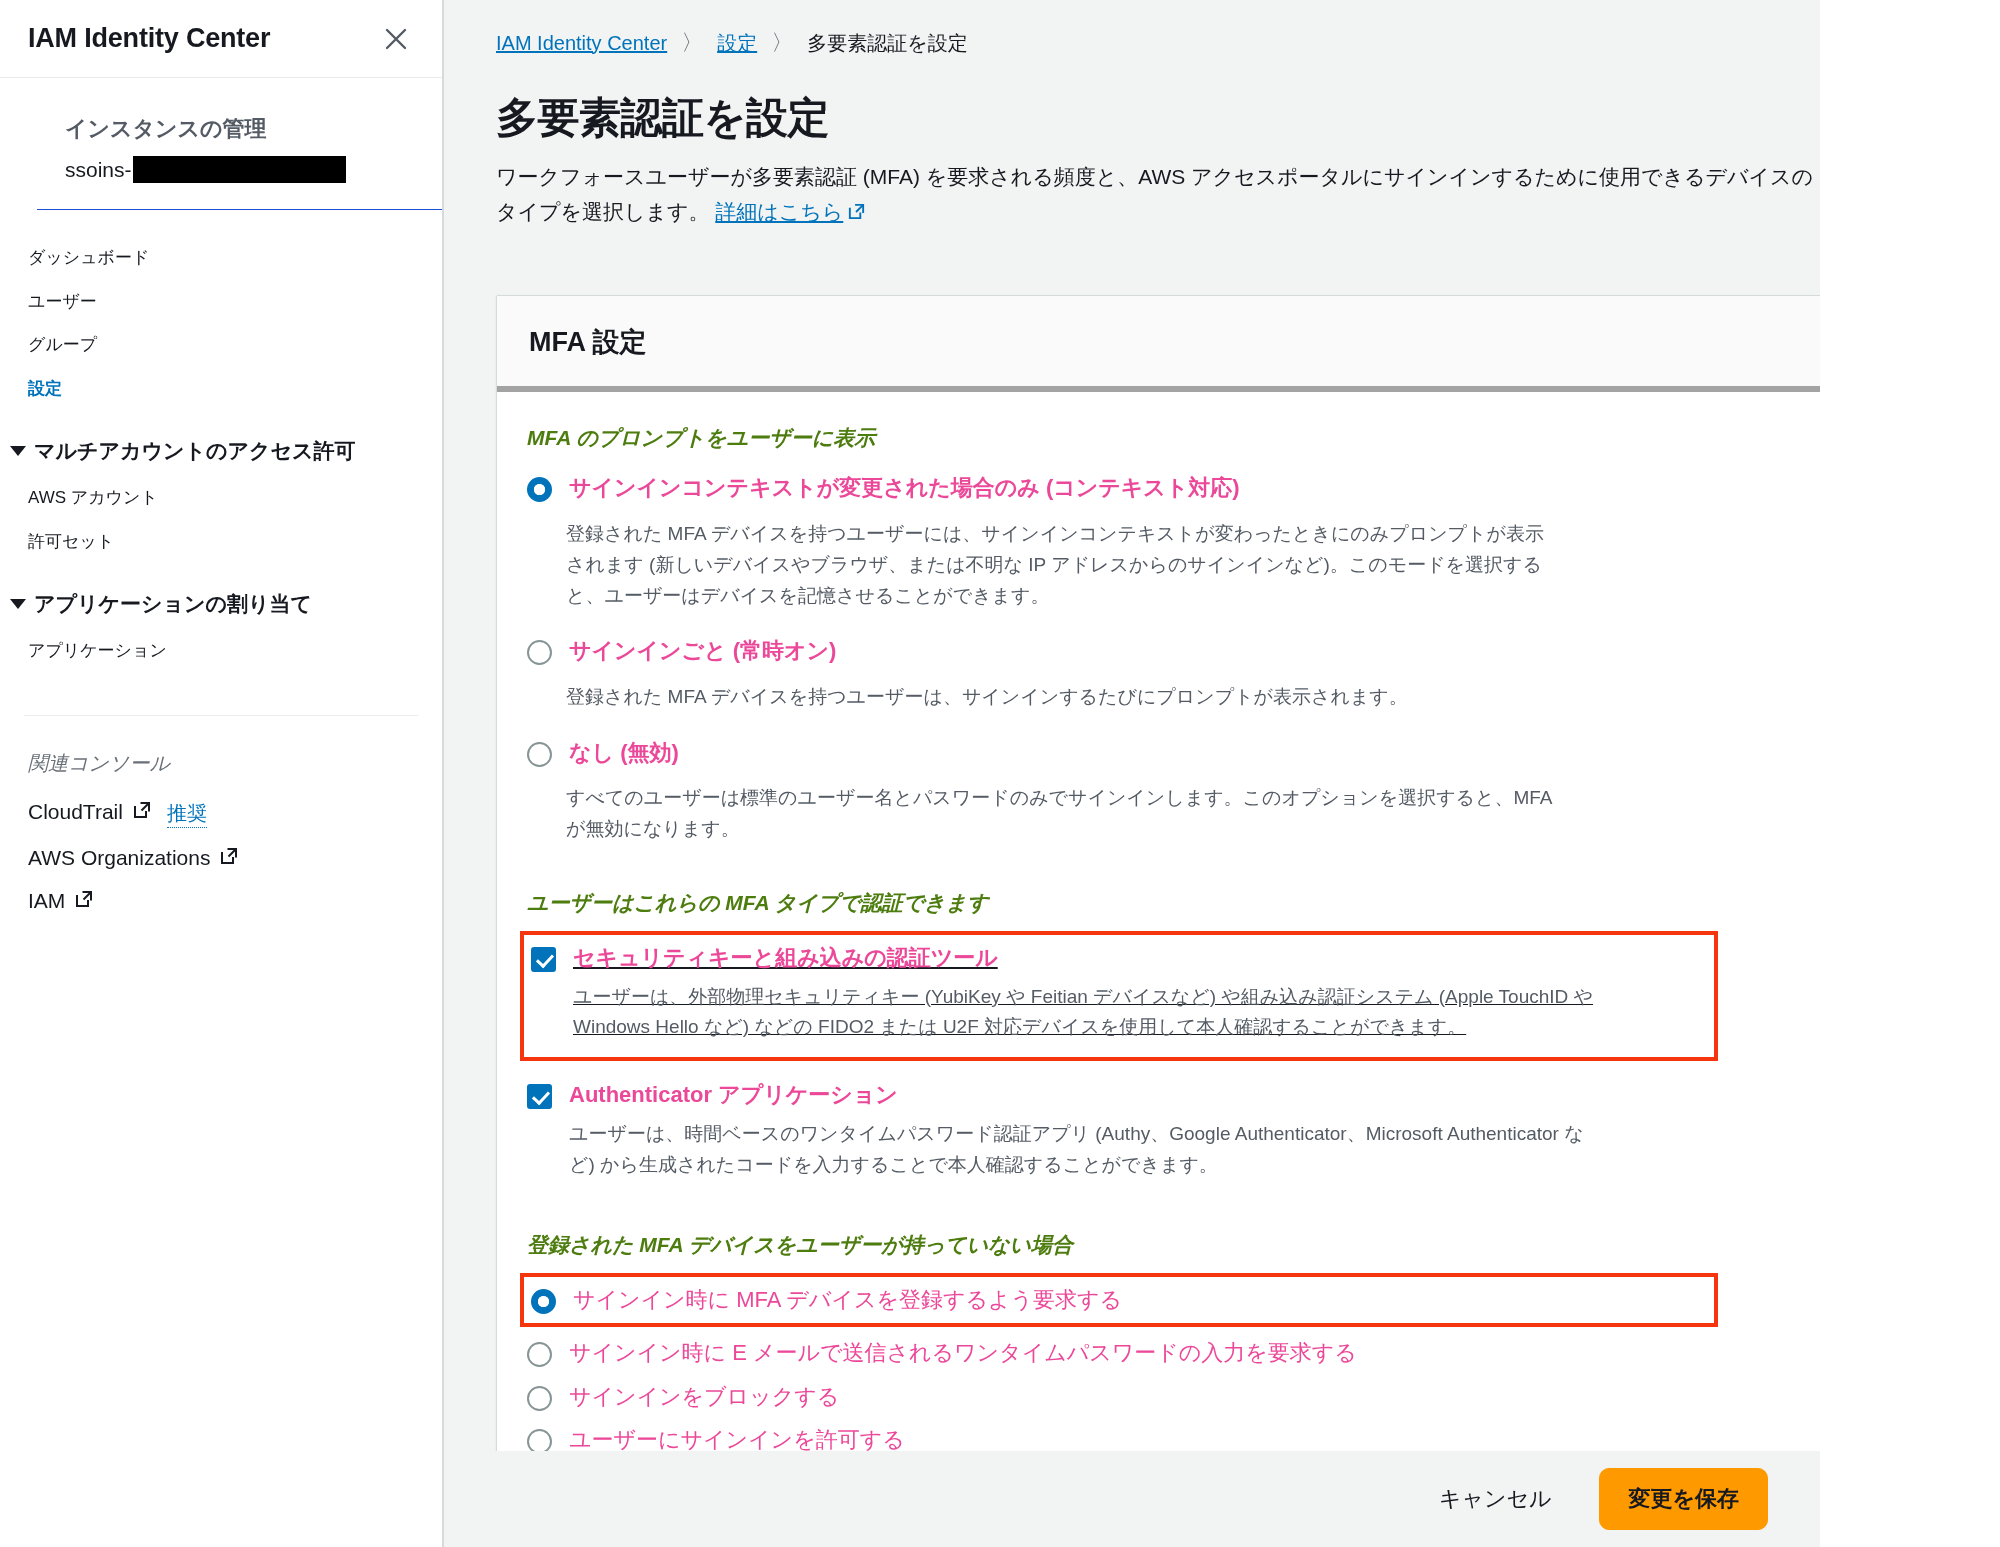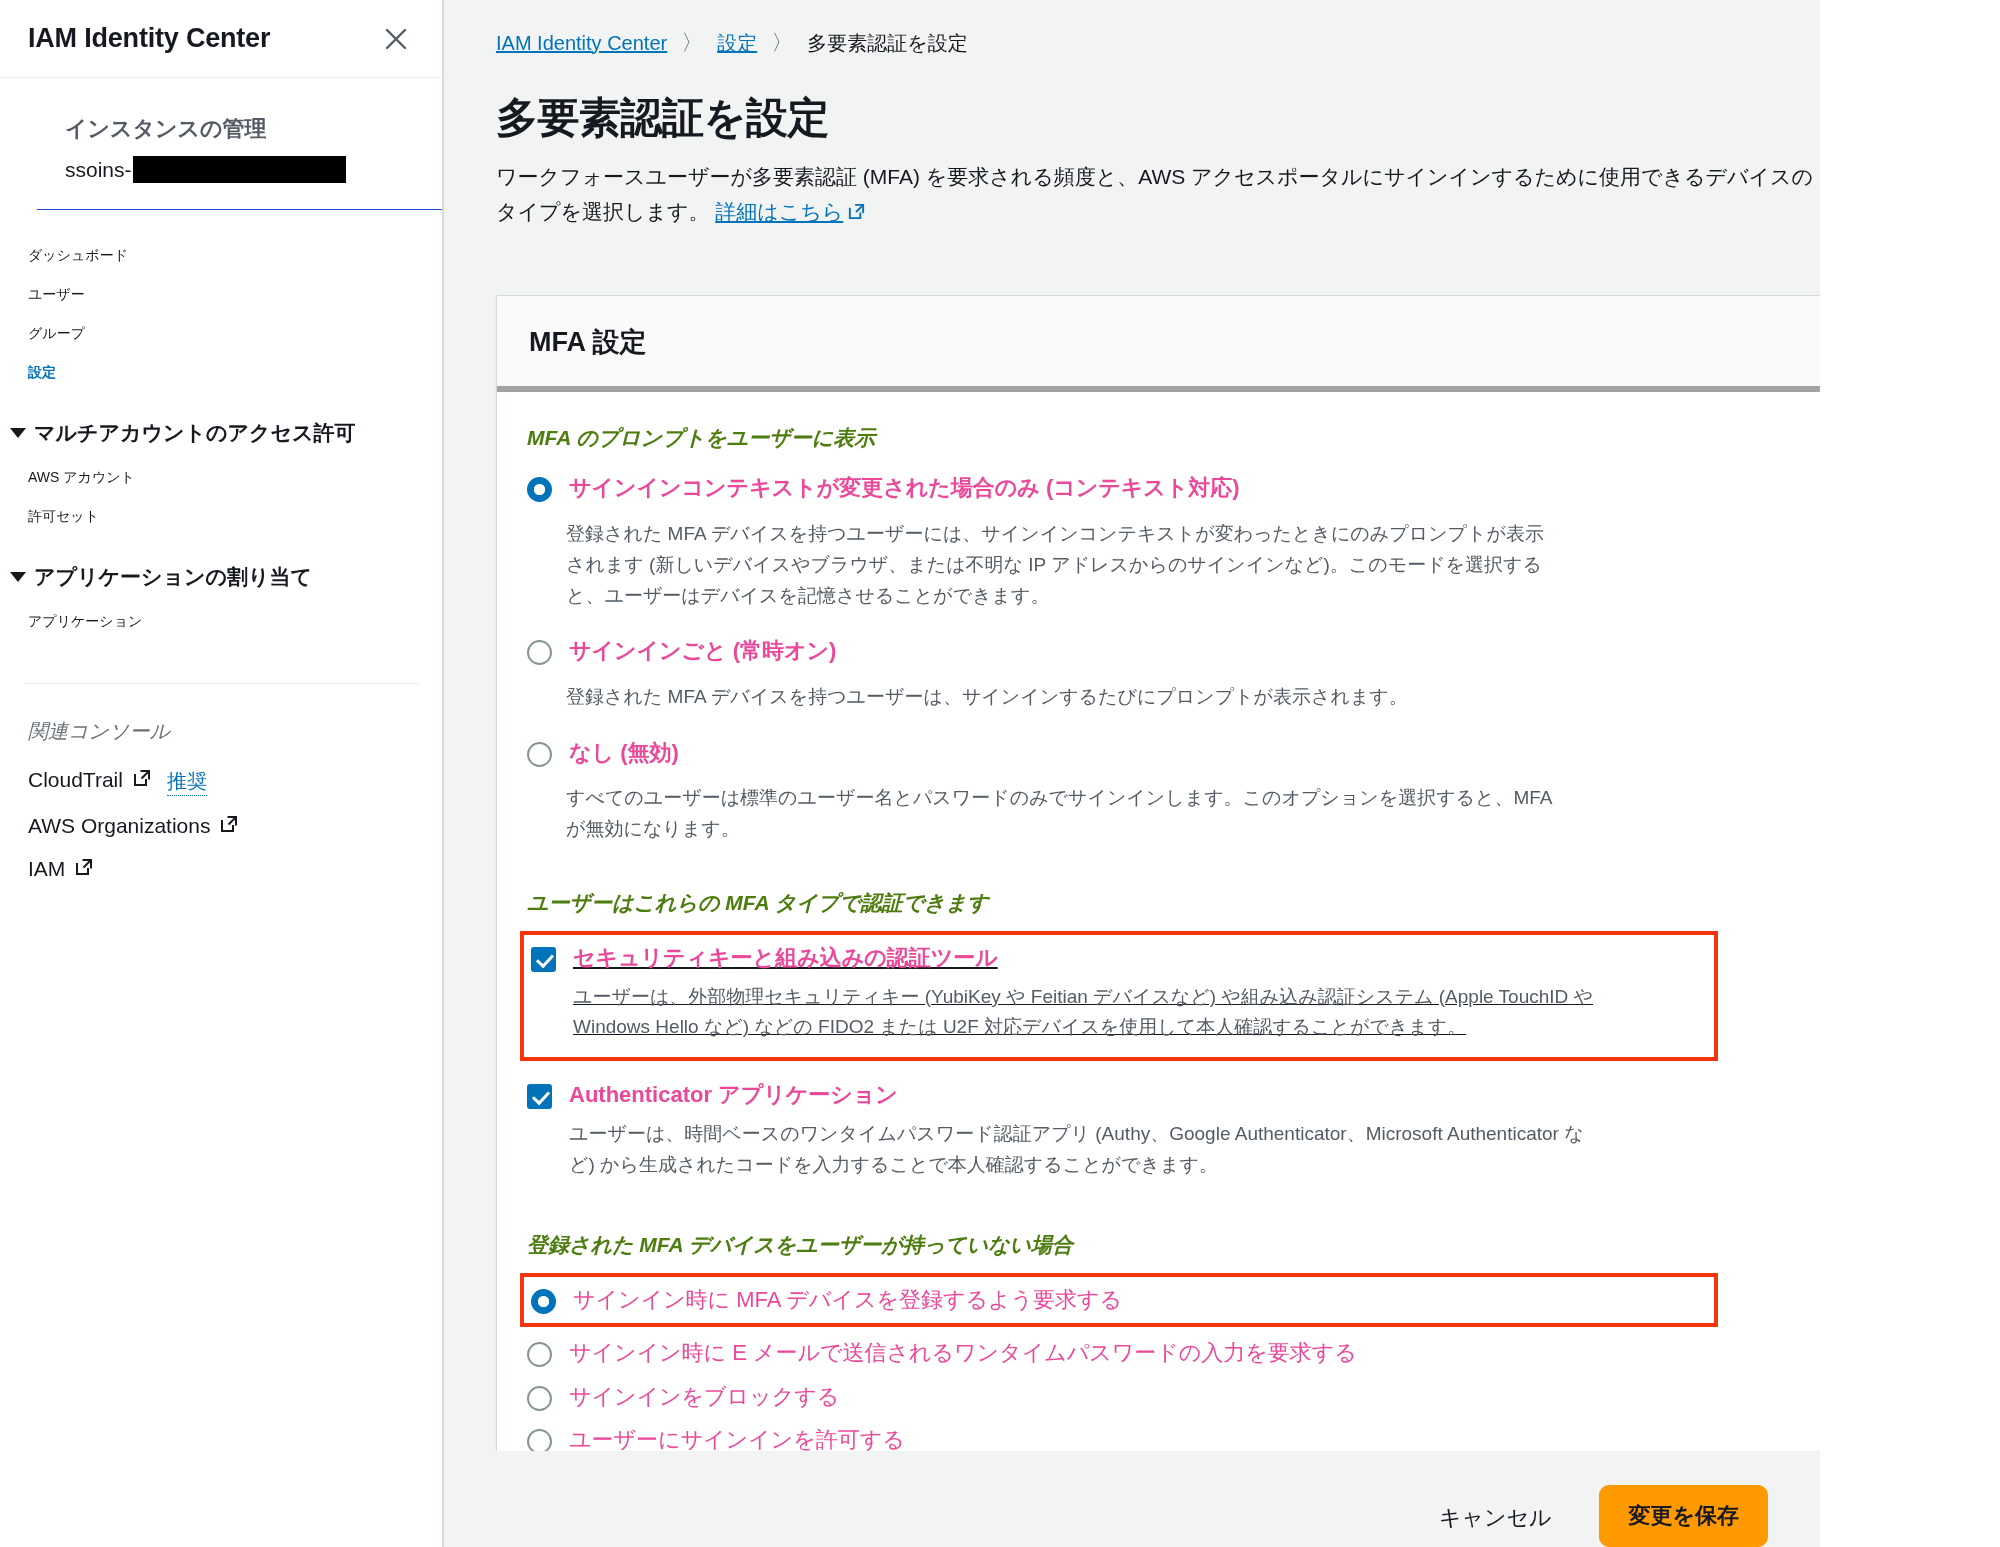"ダッシュボード" .nav-item { font-size: 14px -> 17px }
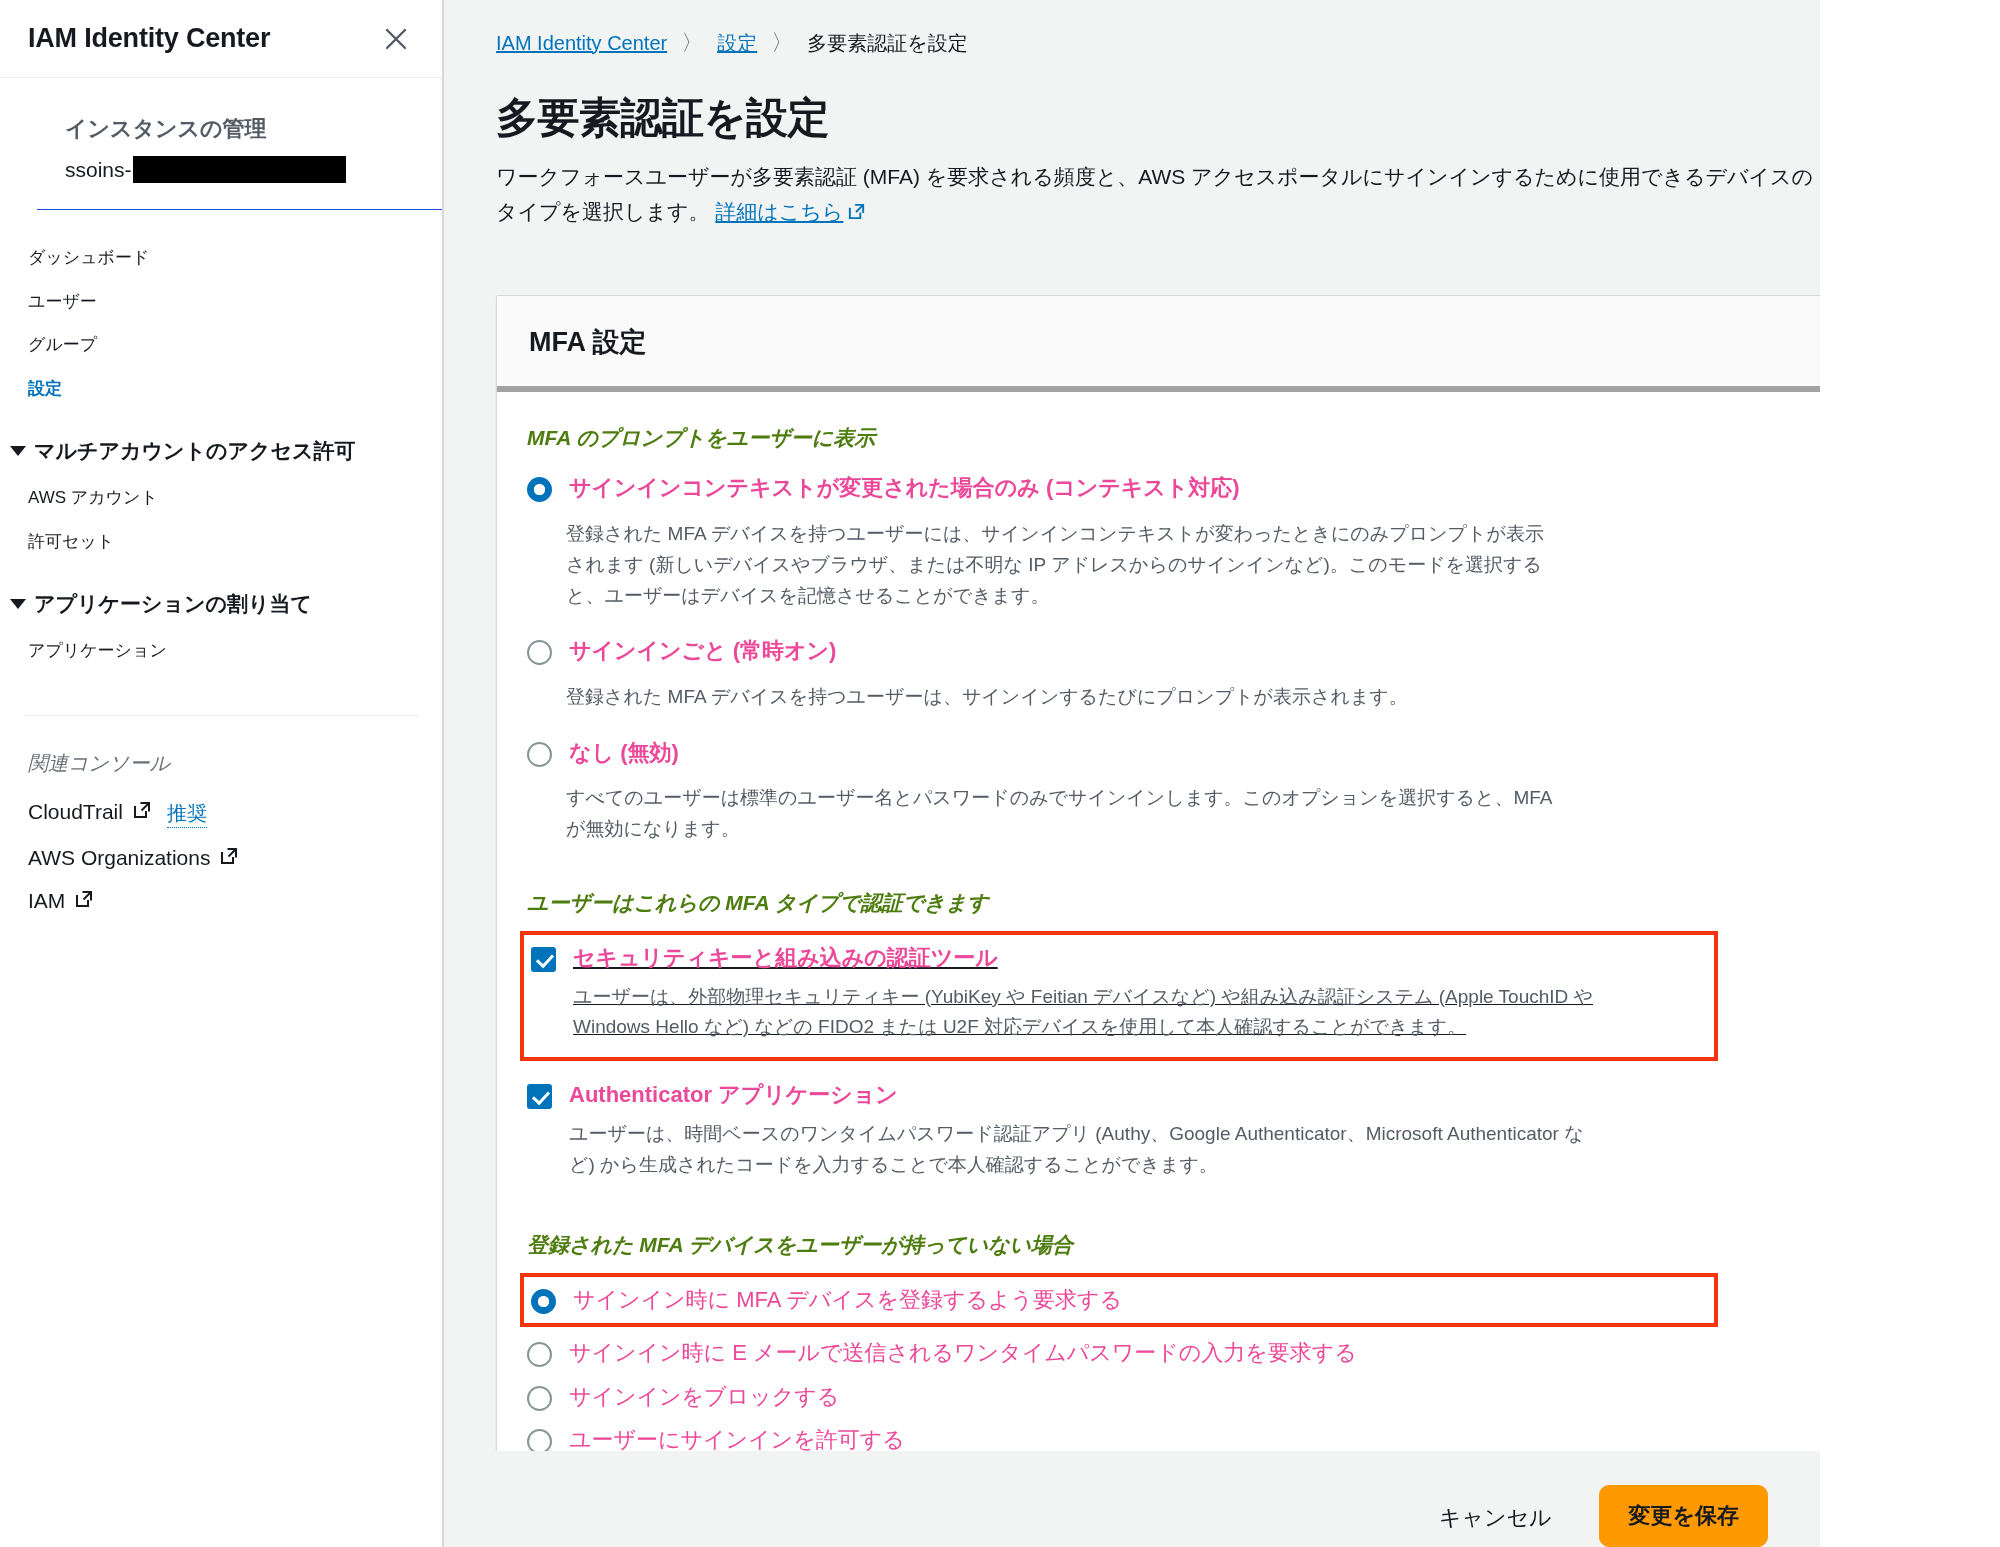"キャンセル" .footer { align-items: flex-end -> center }
